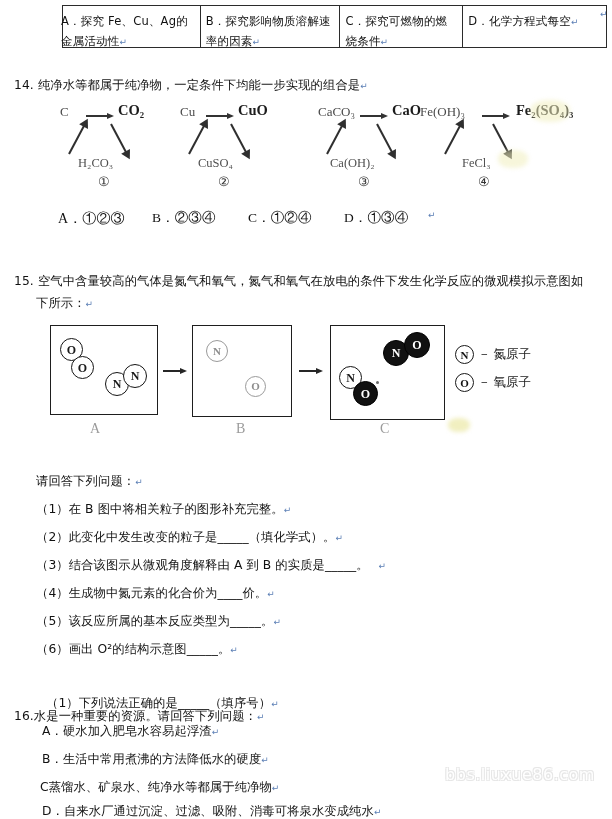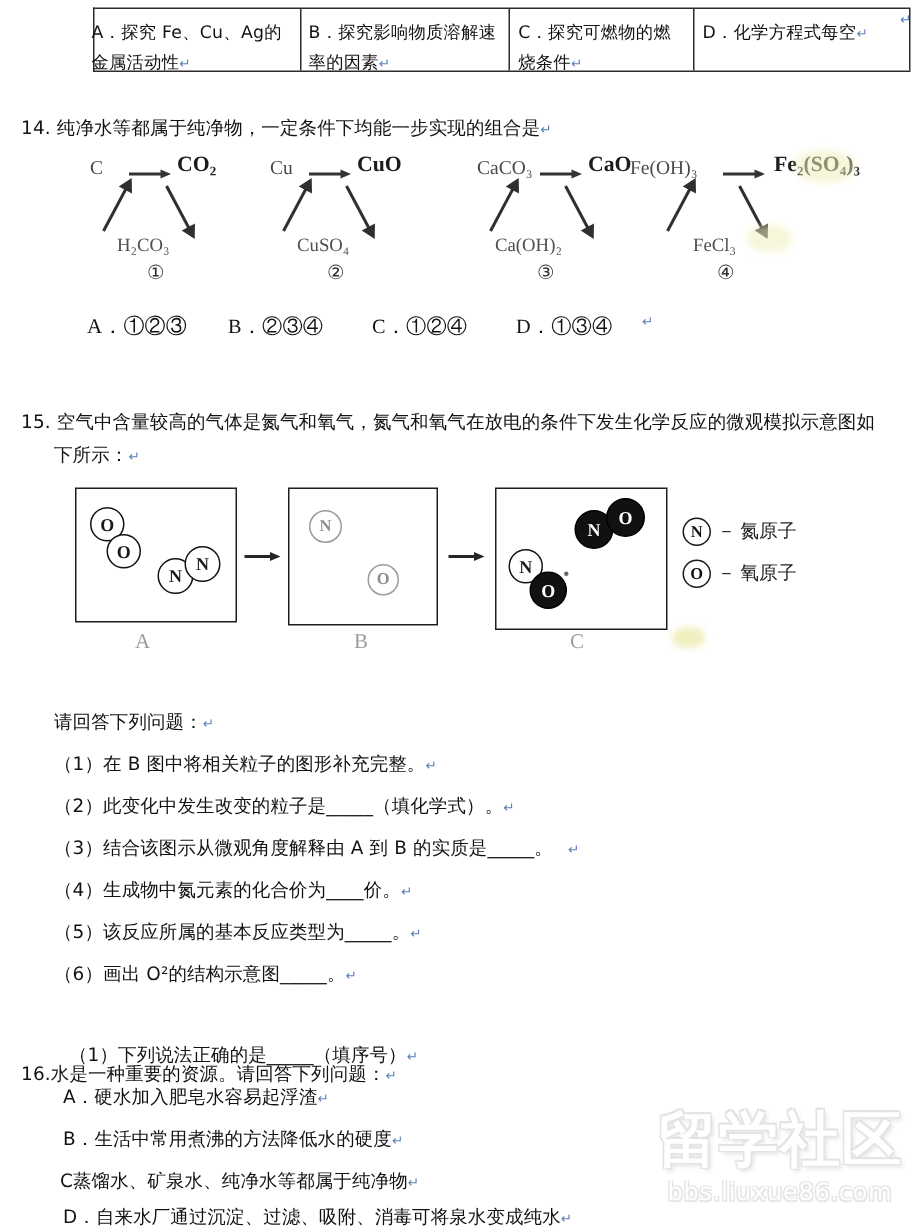"留学社区" div.wm-main { html: <div>留学社区</div> -> none }
